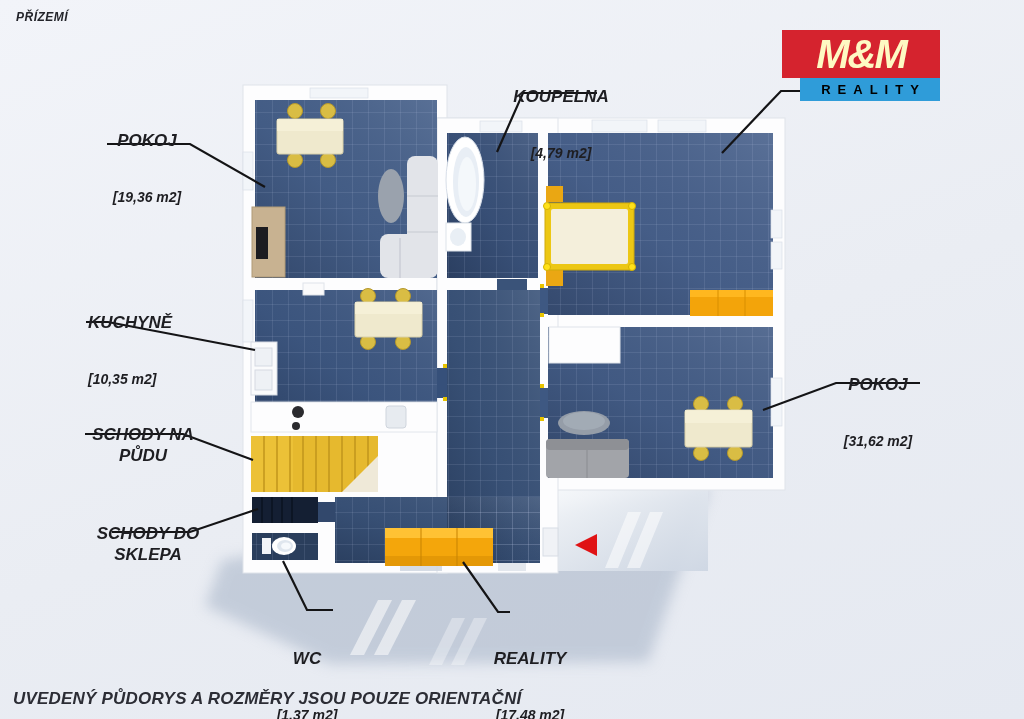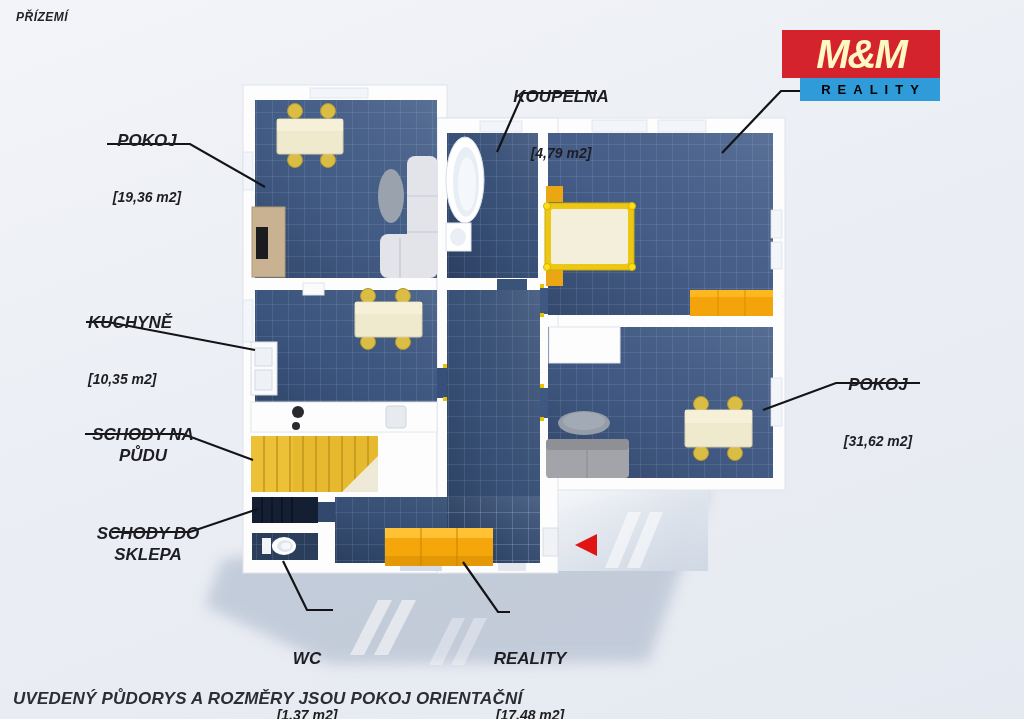"UVEDENÝ PŮDORYS A ROZMĚRY JSOU" div { text: POKOJ -> POUZE }
